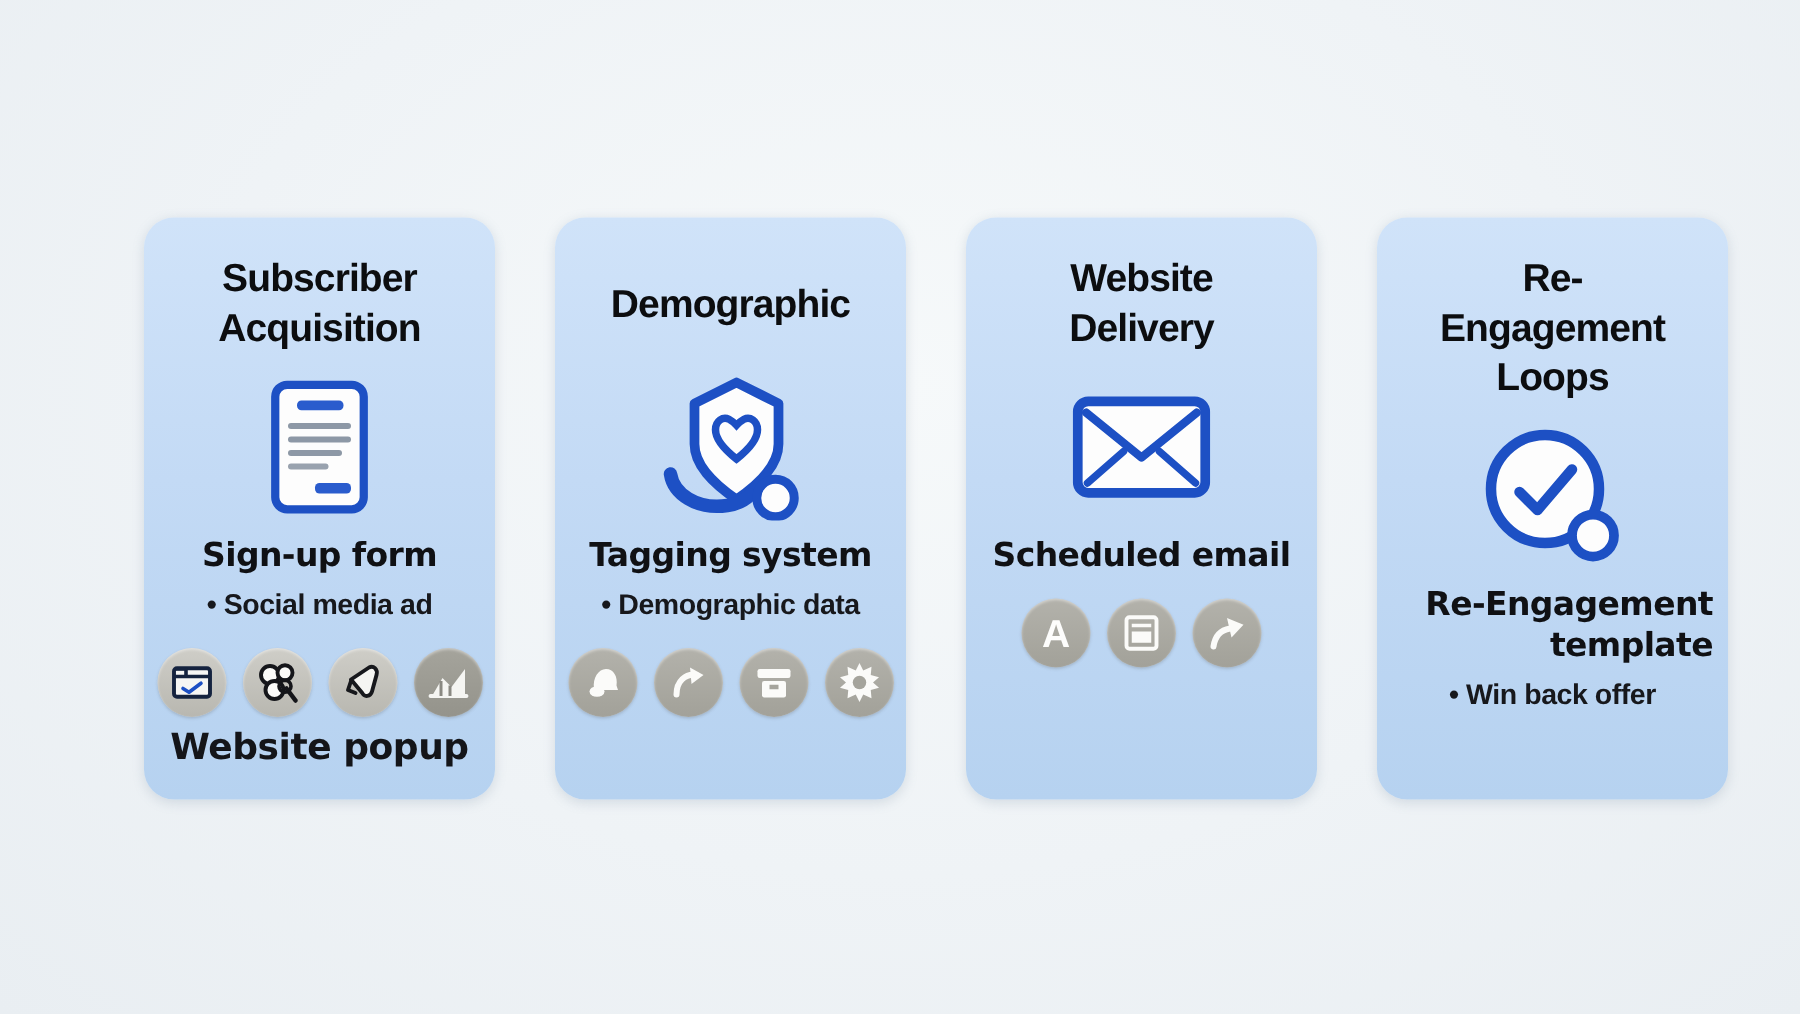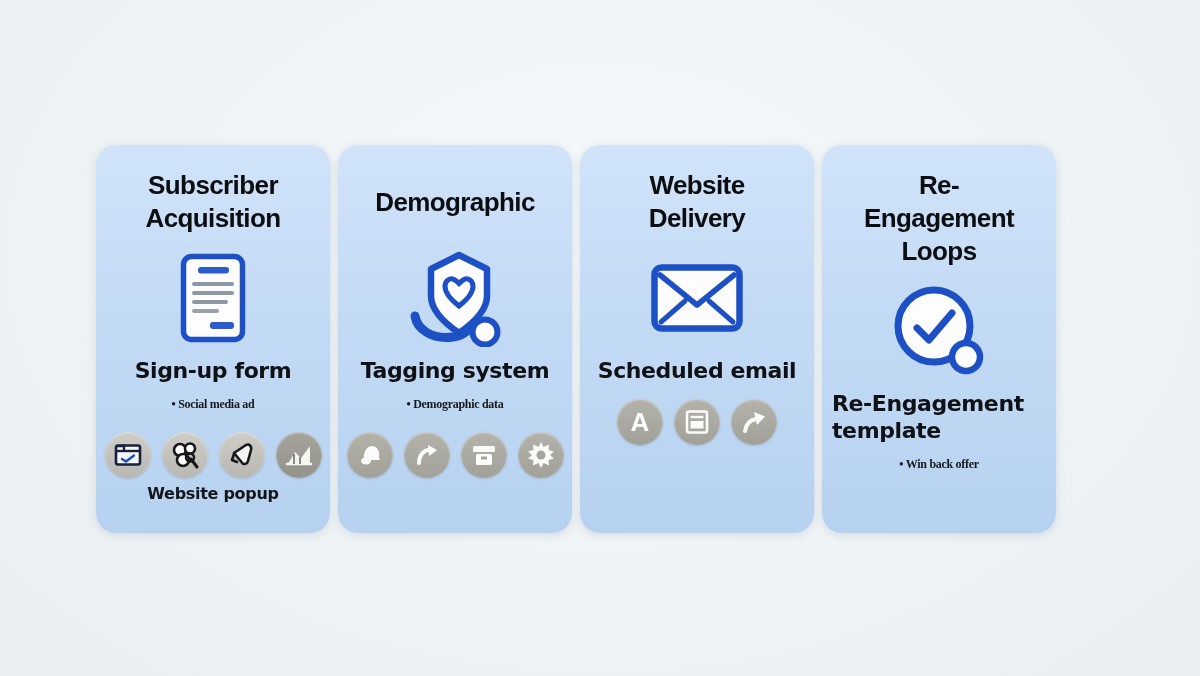"Subscriber Acquisition" .cards-row { gap: 8px -> 40px }
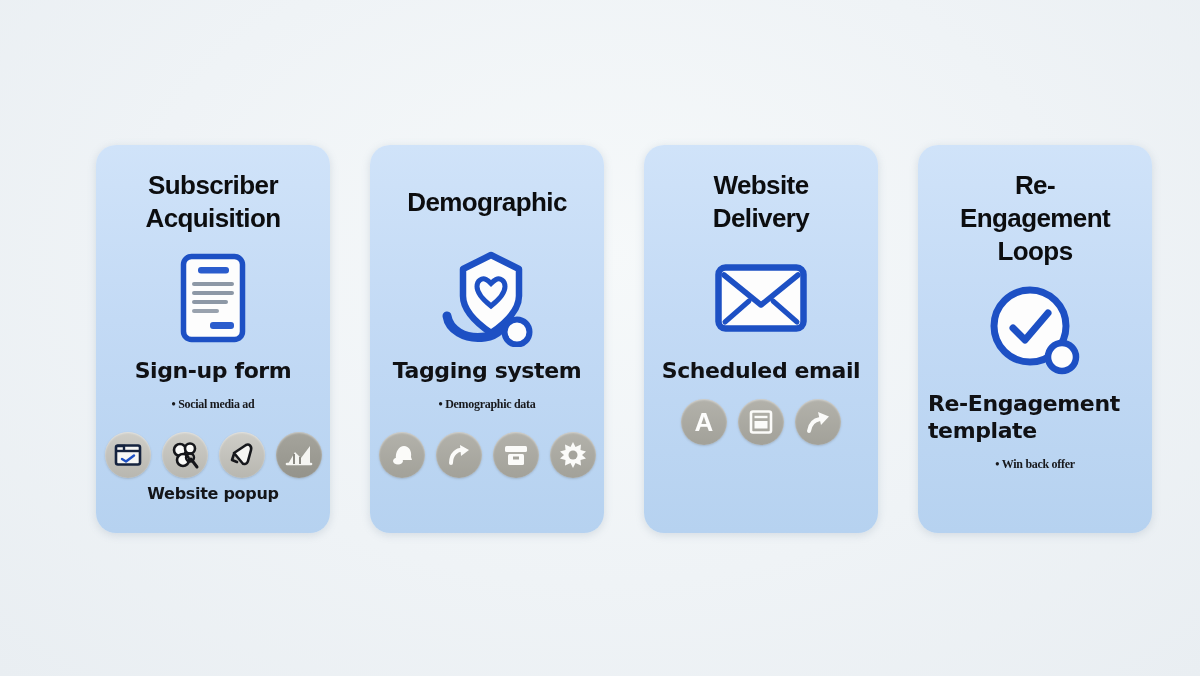"Sign-up form" .card-subtitle { text-align: left -> right }
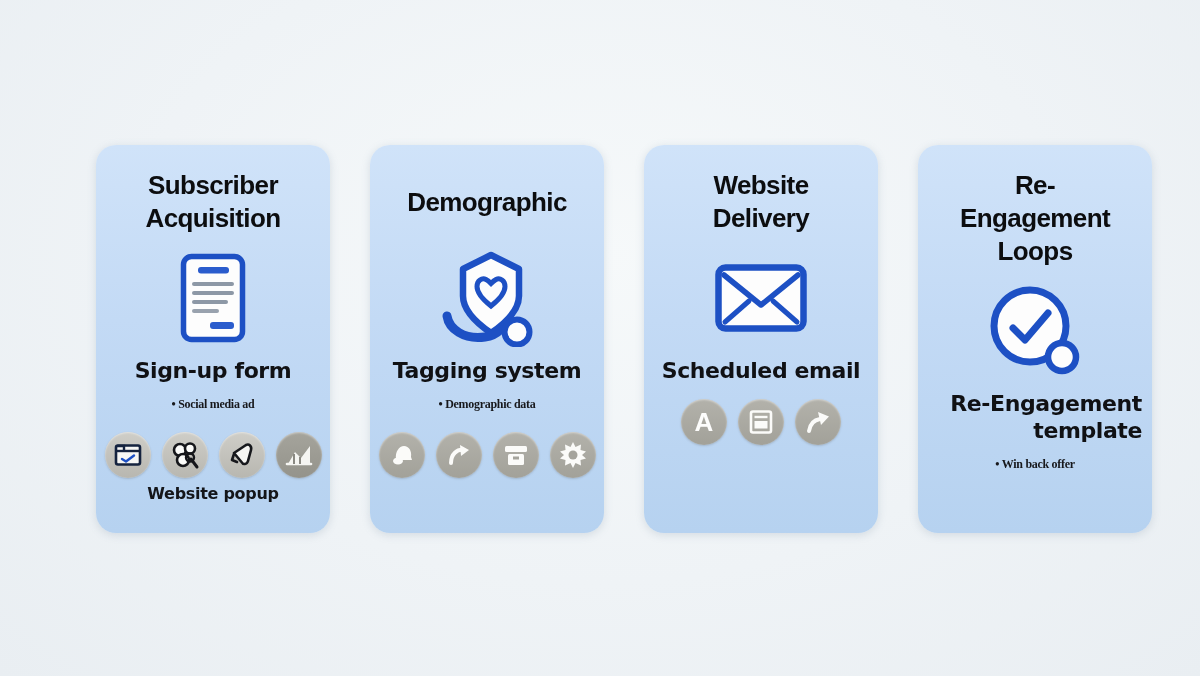"Social media ad" .bullets { font-family: Liberation Serif, serif -> Liberation Sans, sans-serif; font-size: 12px -> 19px }
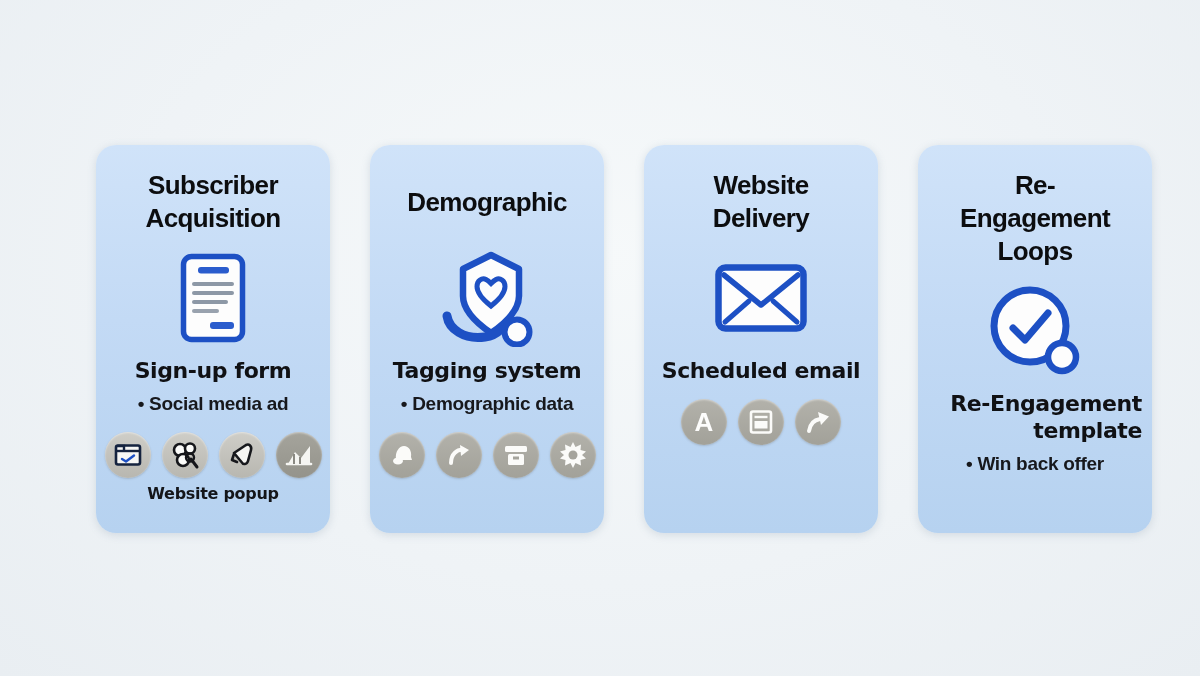"Website popup" .card-footer { font-size: 16px -> 24px }
